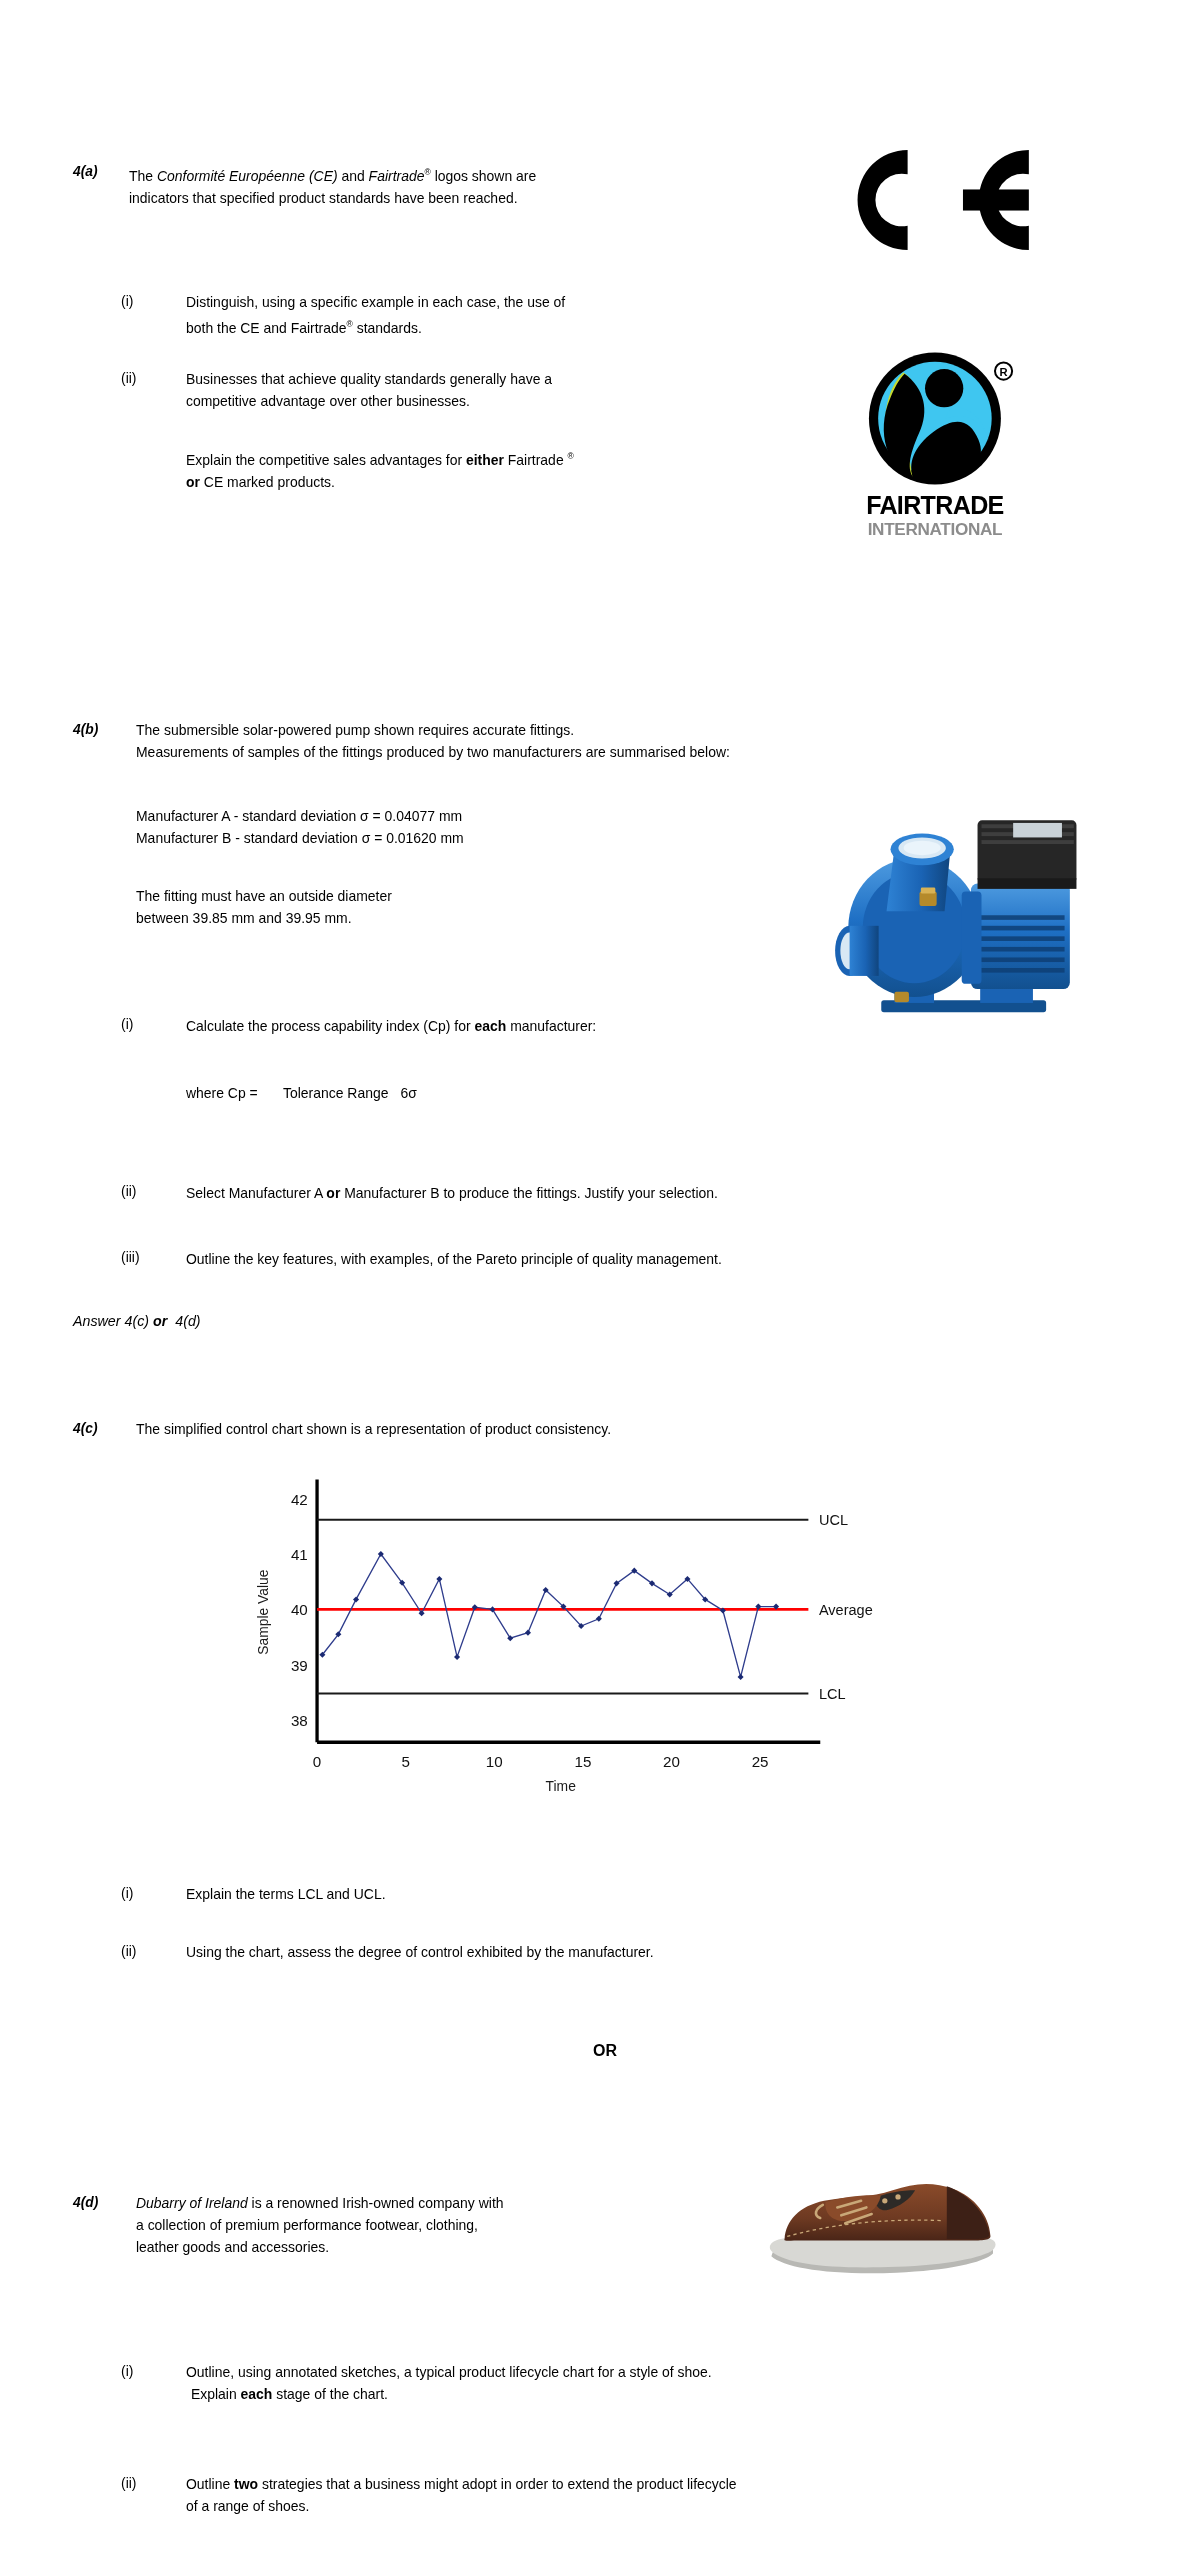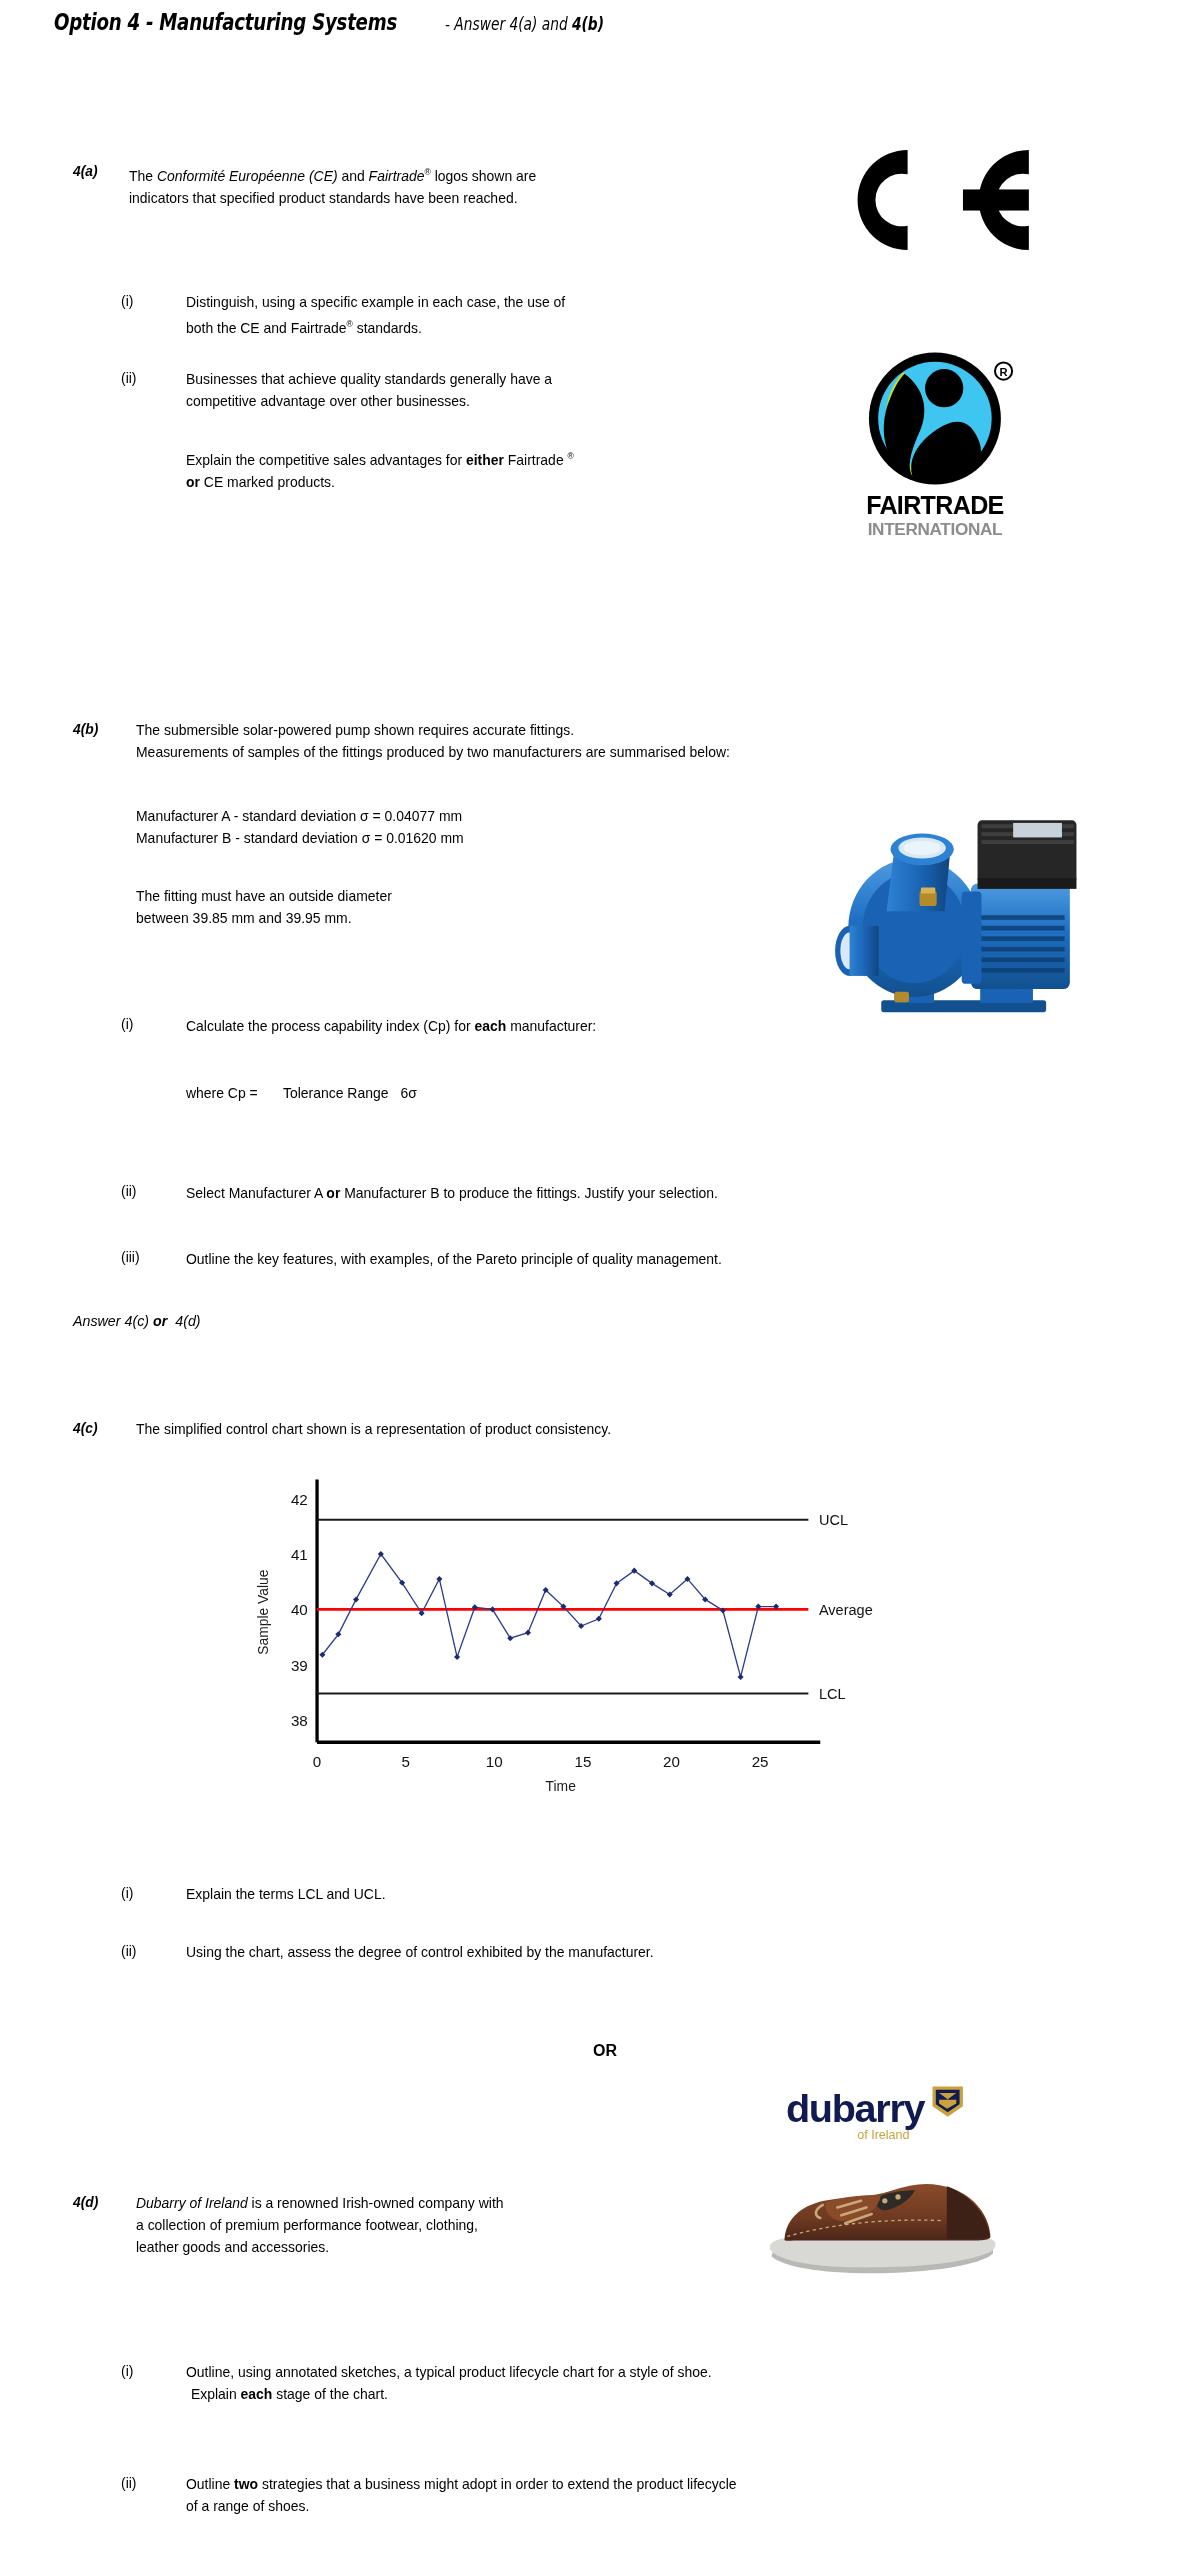"Option 4 - Manufacturing Systems" div.title-row { html: <div> <span>Option 4 - Manufacturing Systems</span><span><span> - Answer </span><span>4(a)</span><span> and </span><b>4(b)</b></span> </div> -> none }
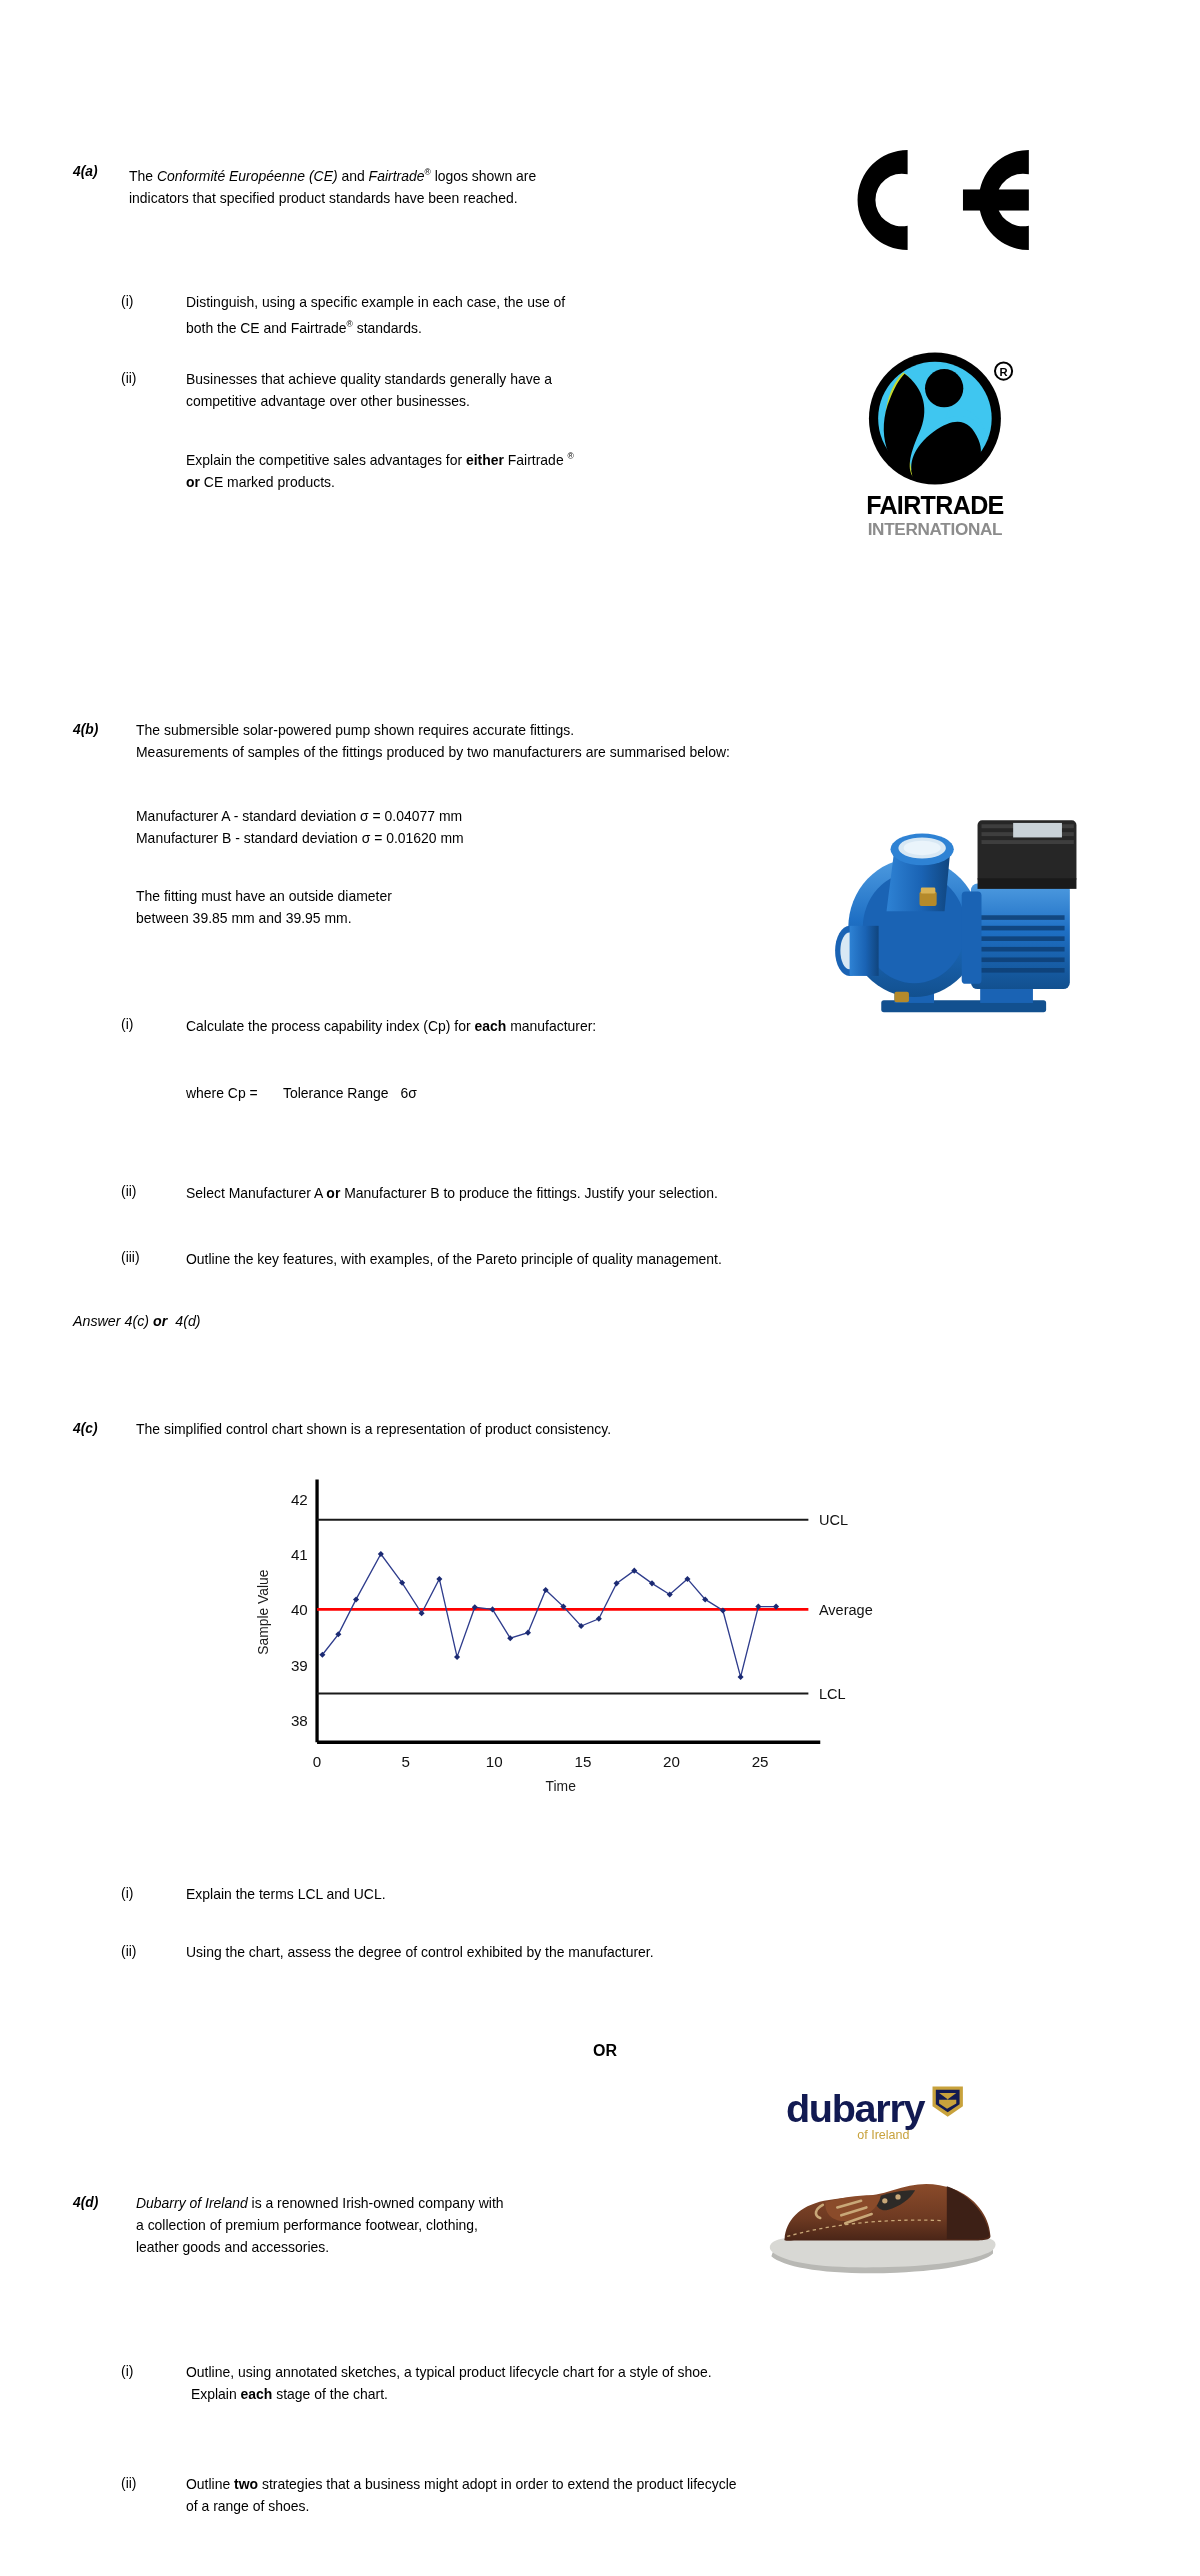"dubarry" div.img-wrap { html: <div> <svg> <text>dubarry</text> <g> <path></path> <path></path> <path></path> </g> <text>of Ireland</text> </svg> </div> -> none }
